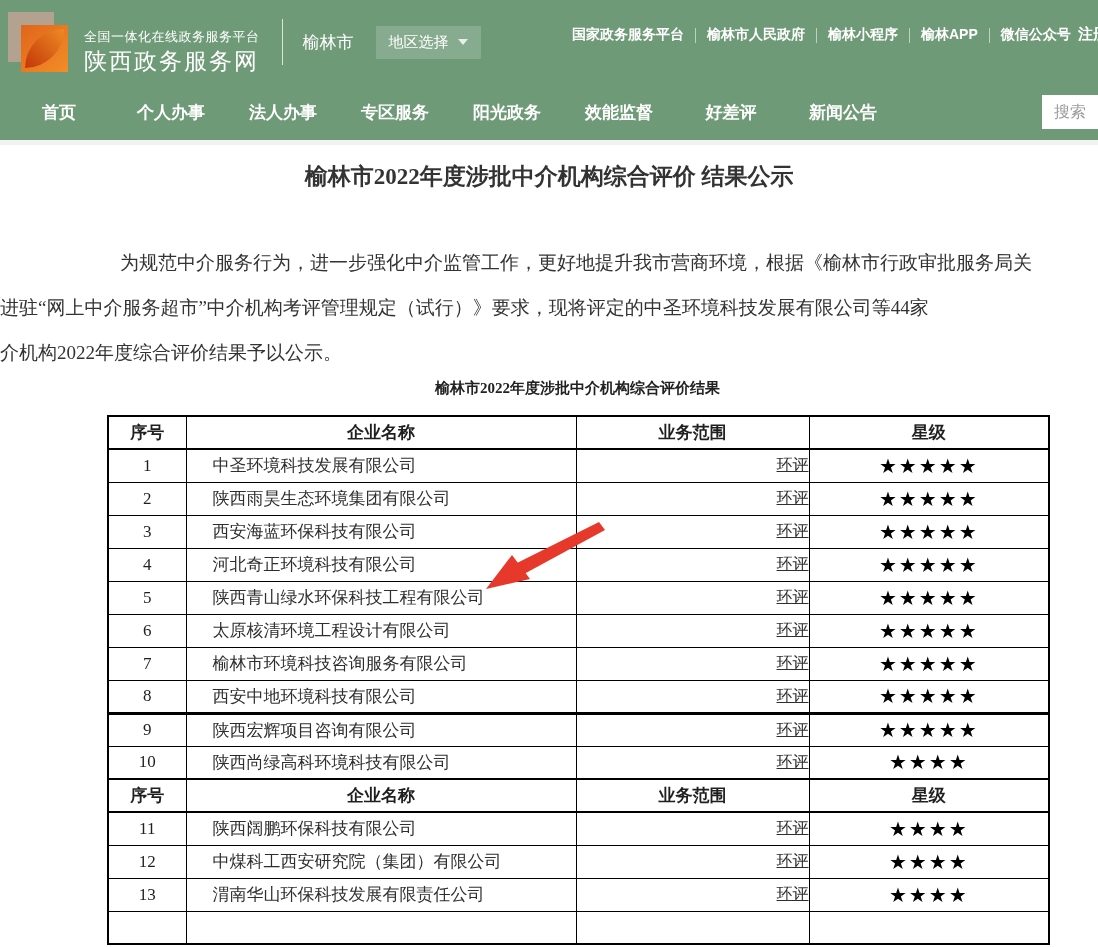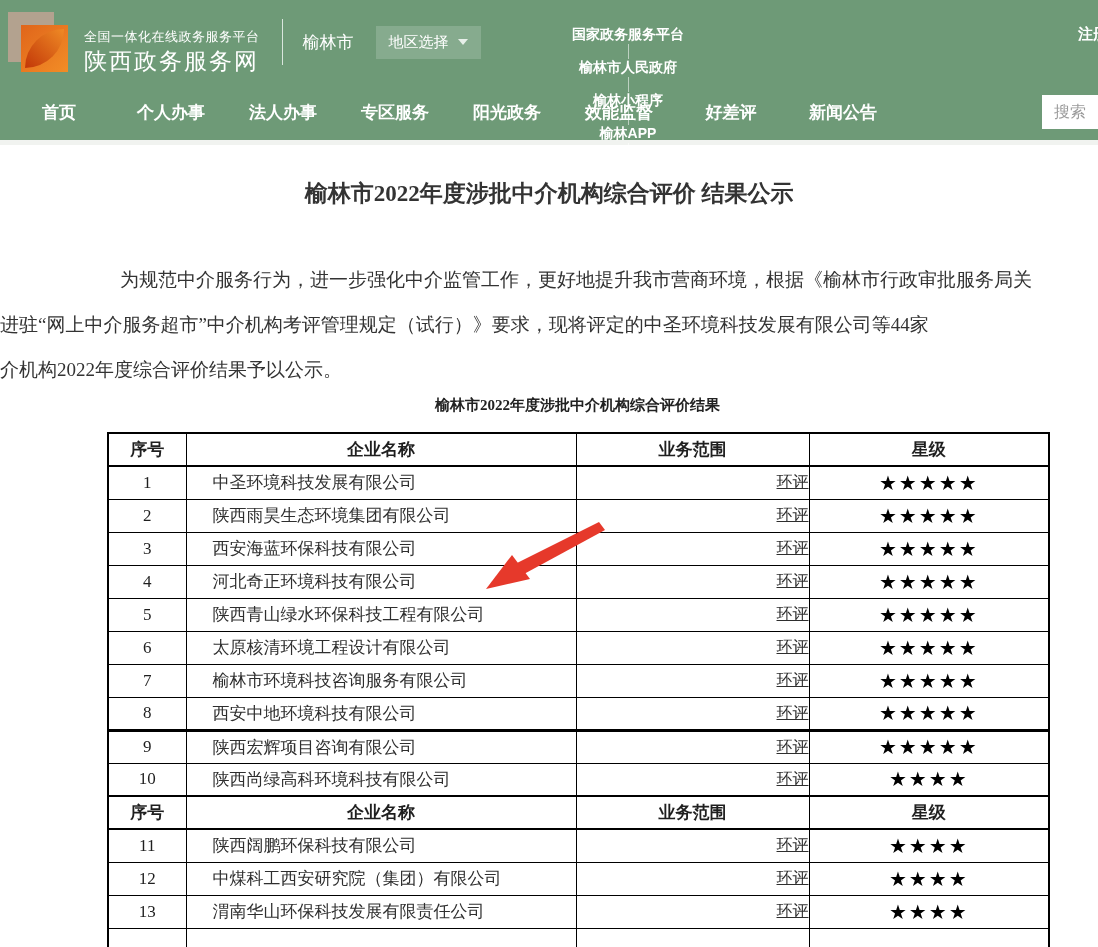"国家政务服务平台" .top-links { flex-direction: column -> none }
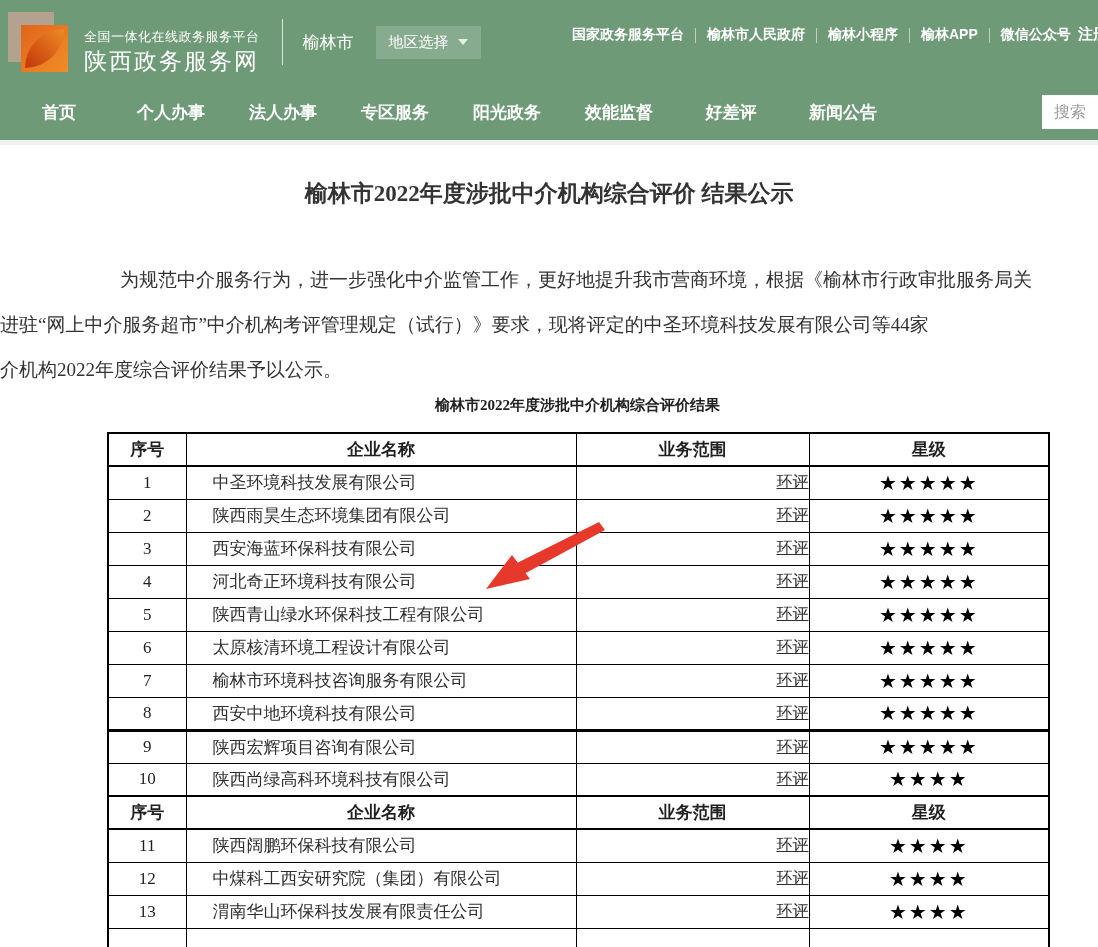"榆林市2022年度涉批中介机构综合评价 结果公示" .article-title { margin-top: 33px -> 16px }
